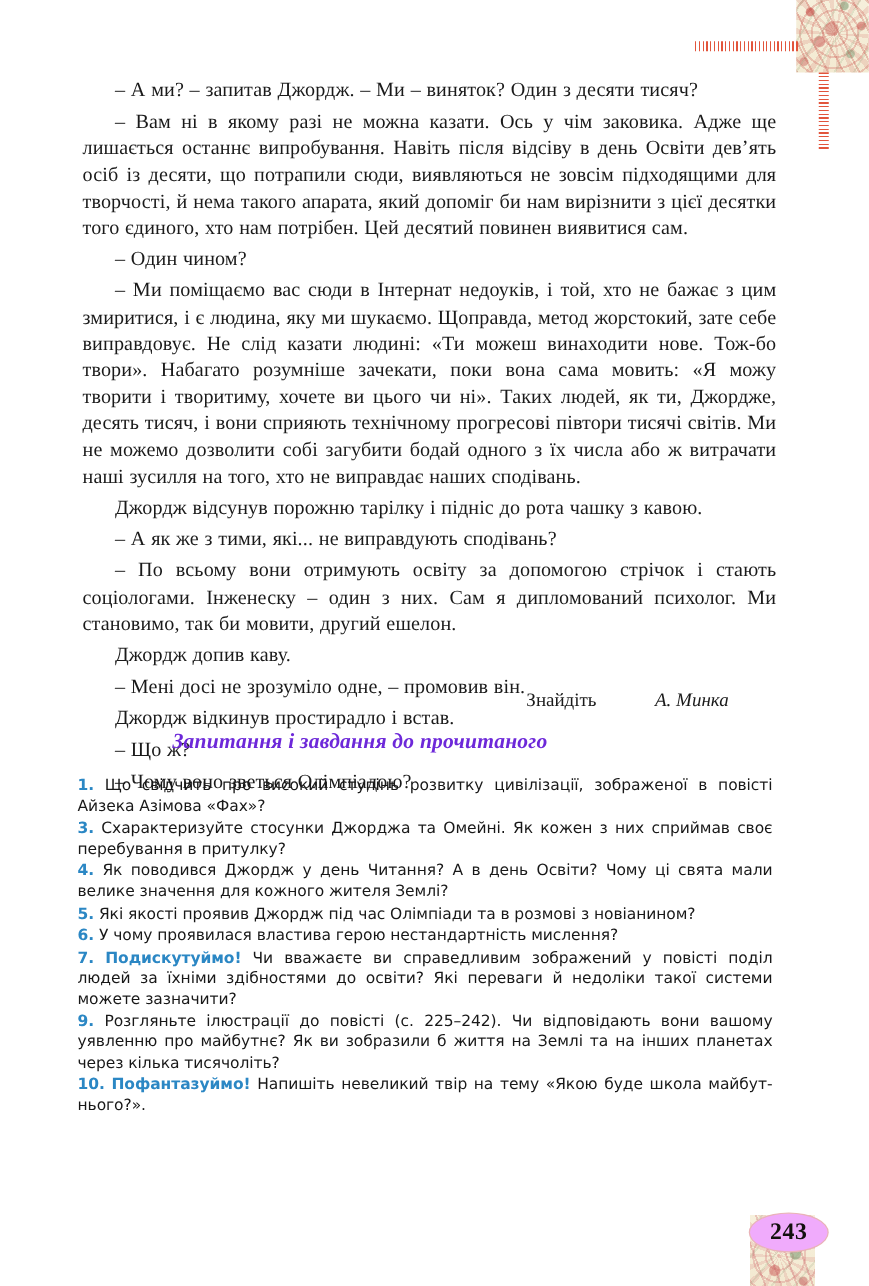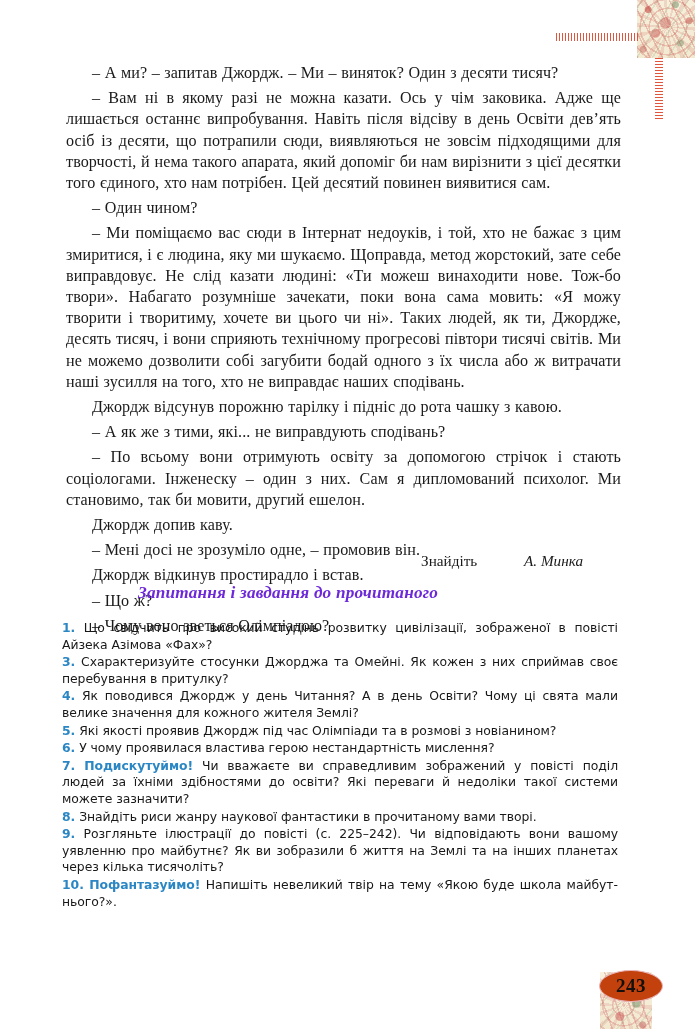"8. Знайдіть риси жанру наукової" p.question-item { html: <p> <span>8.</span> <span>Знайдіть риси жанру наукової фантастики в прочитаному вами творі.</span> </p> -> none }
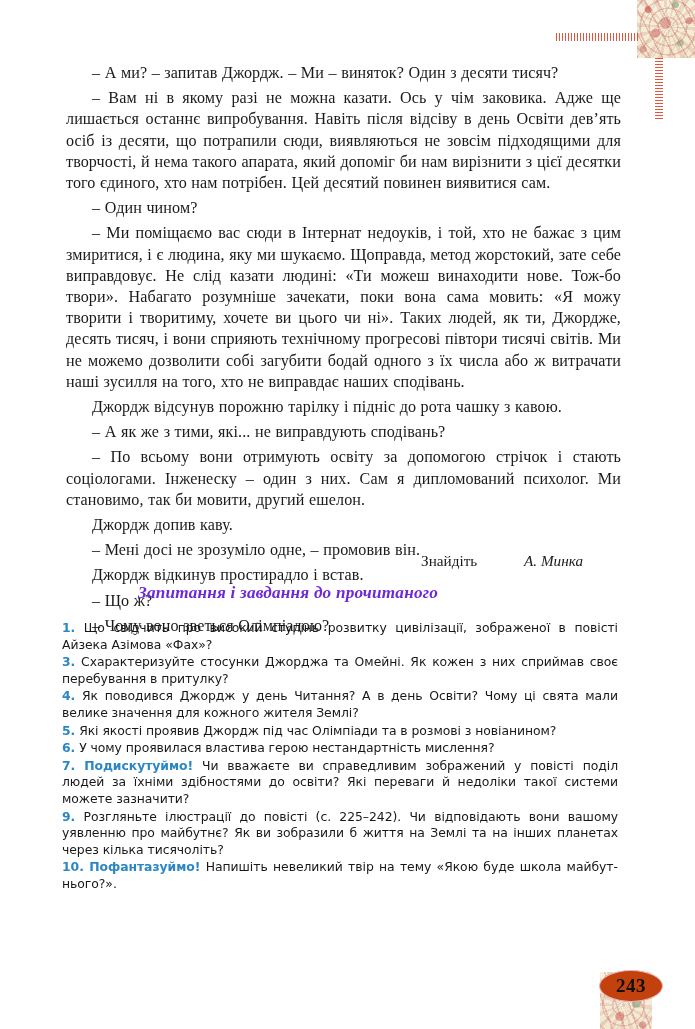"243" #page-number-badge { background: #c2410c -> #f0abfc }
